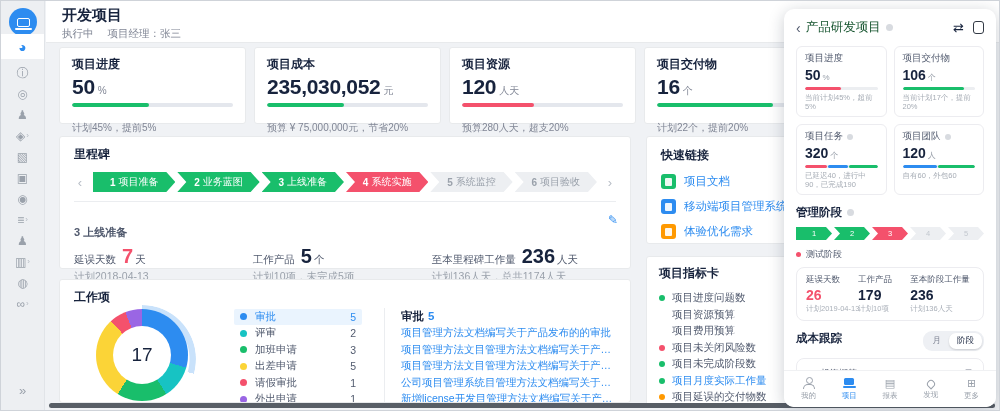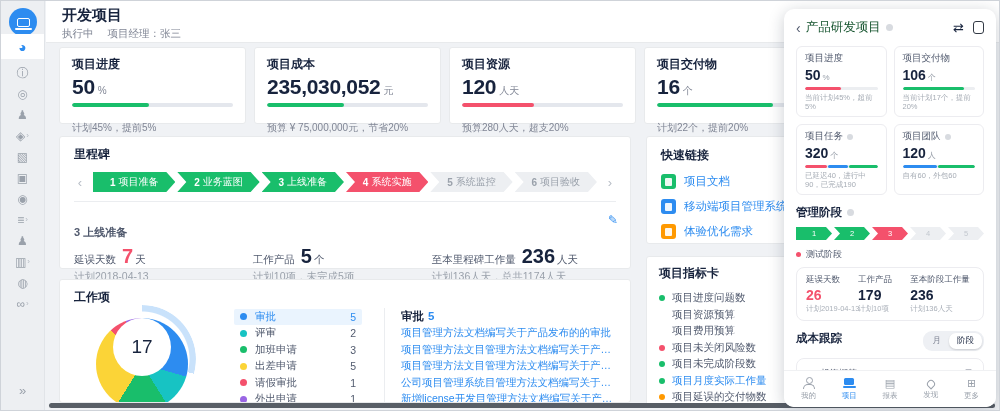"17" .donut { align-items: none -> center; top: 10px -> 1px }
